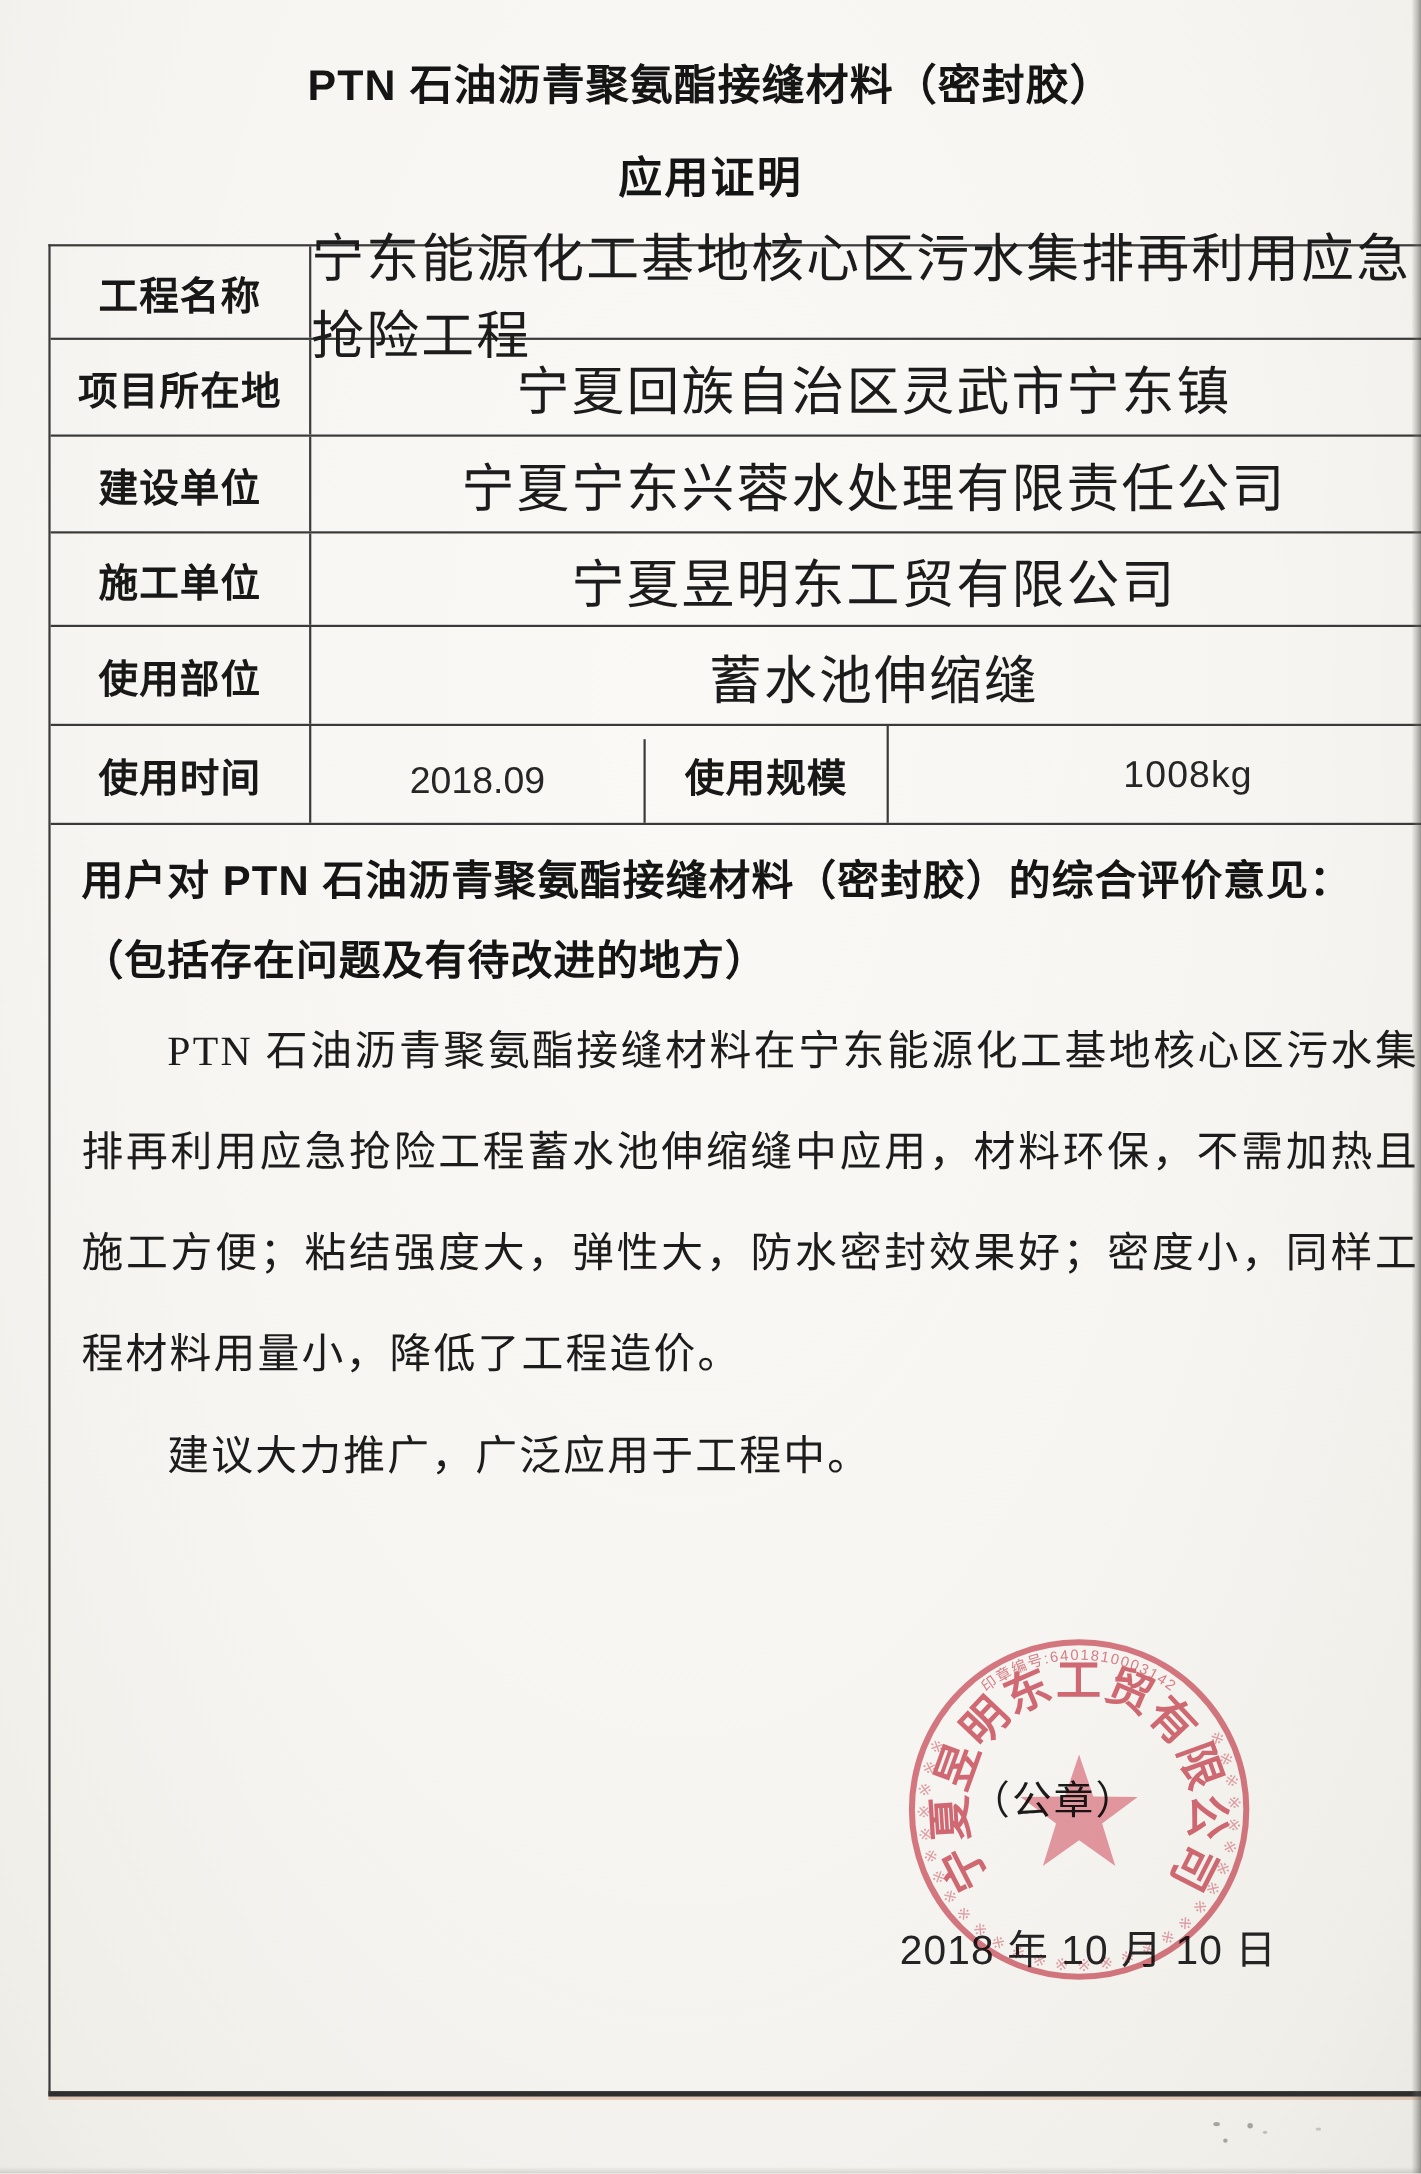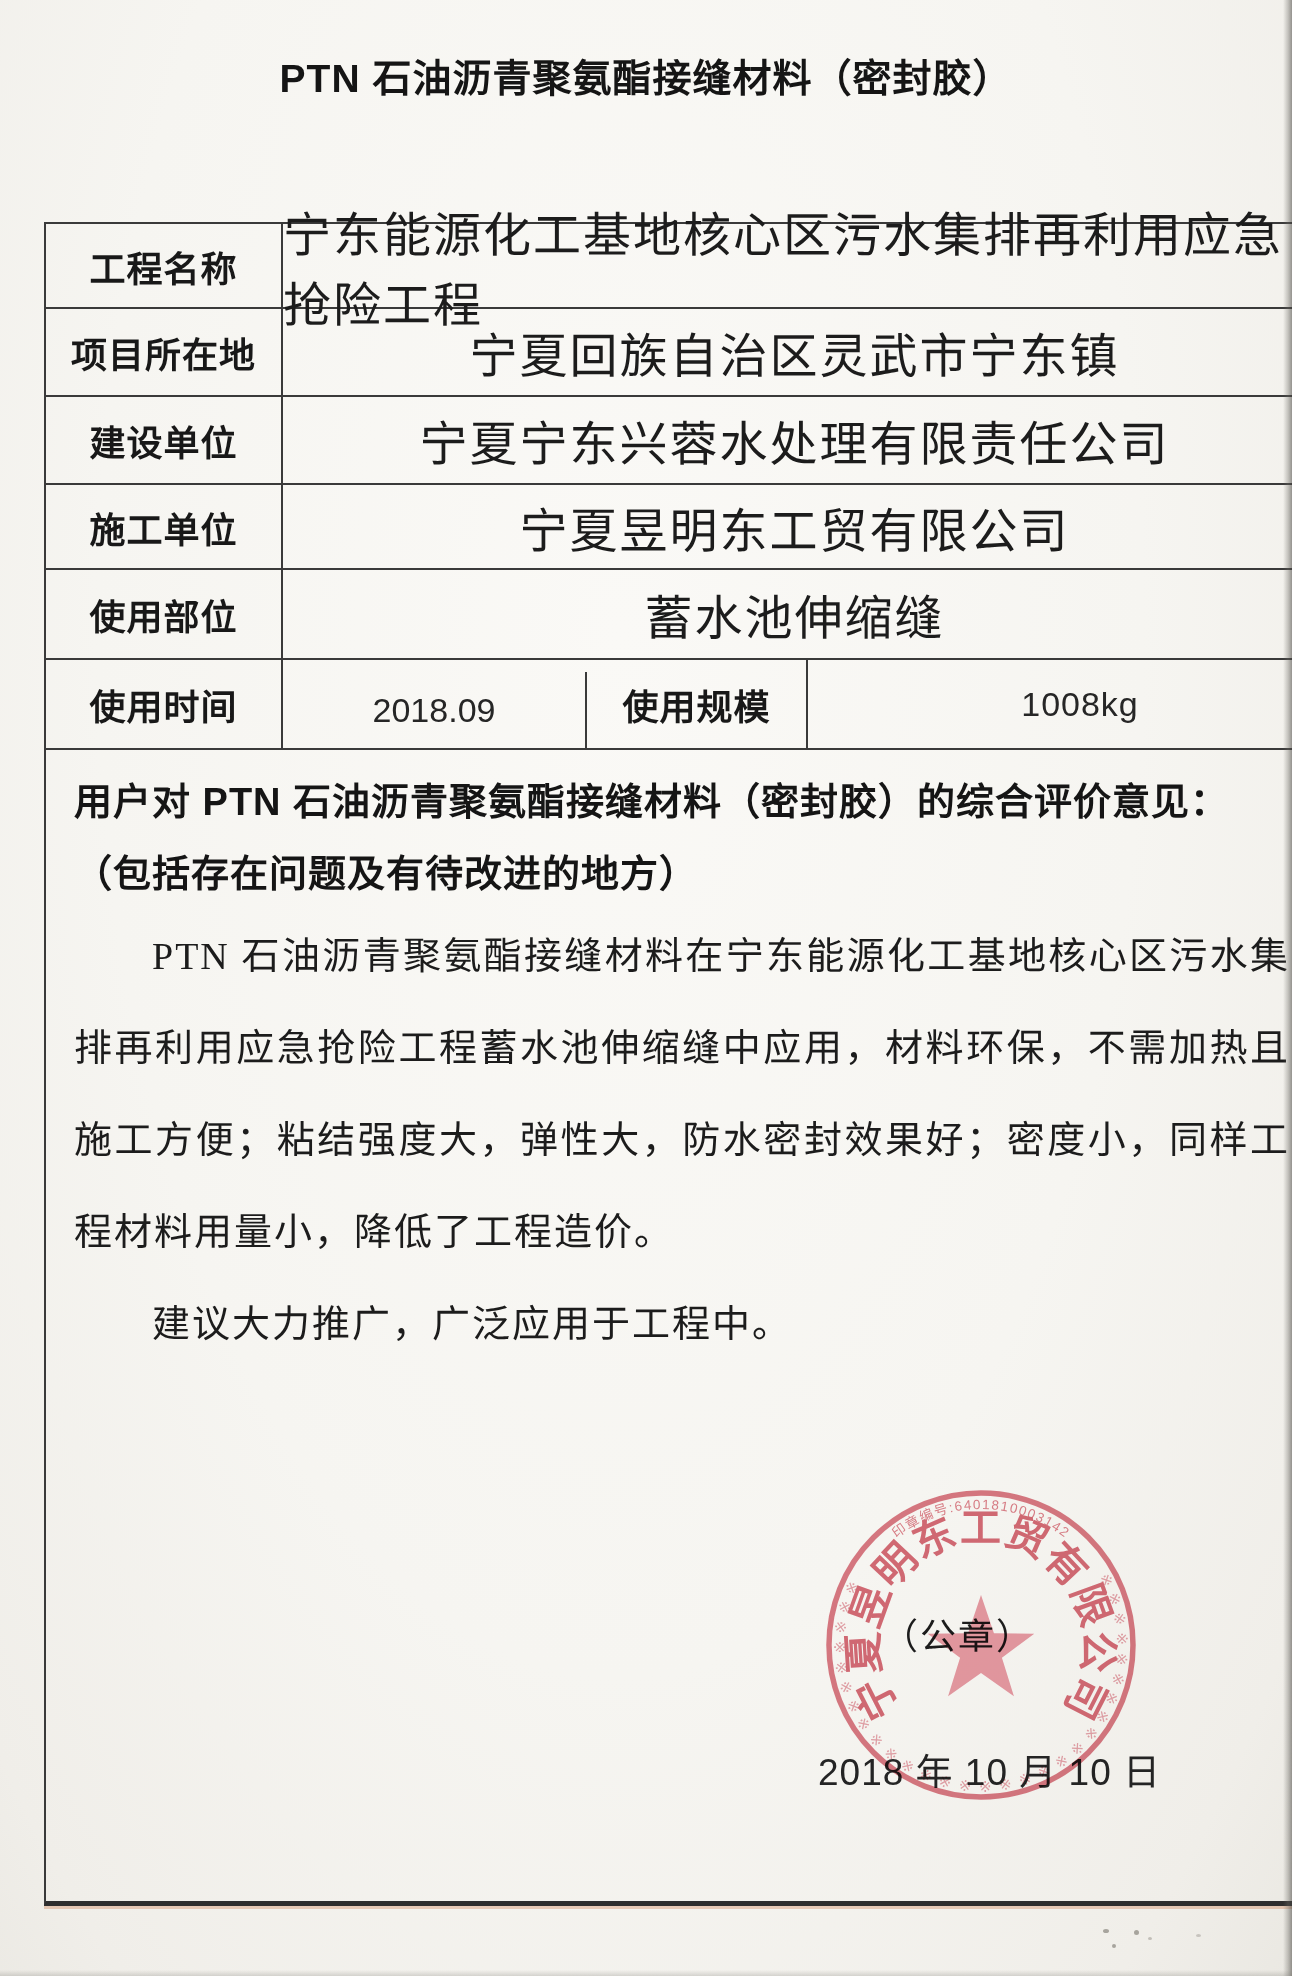"应用证明" div.subtitle { html: none -> <div>应用证明</div> }
